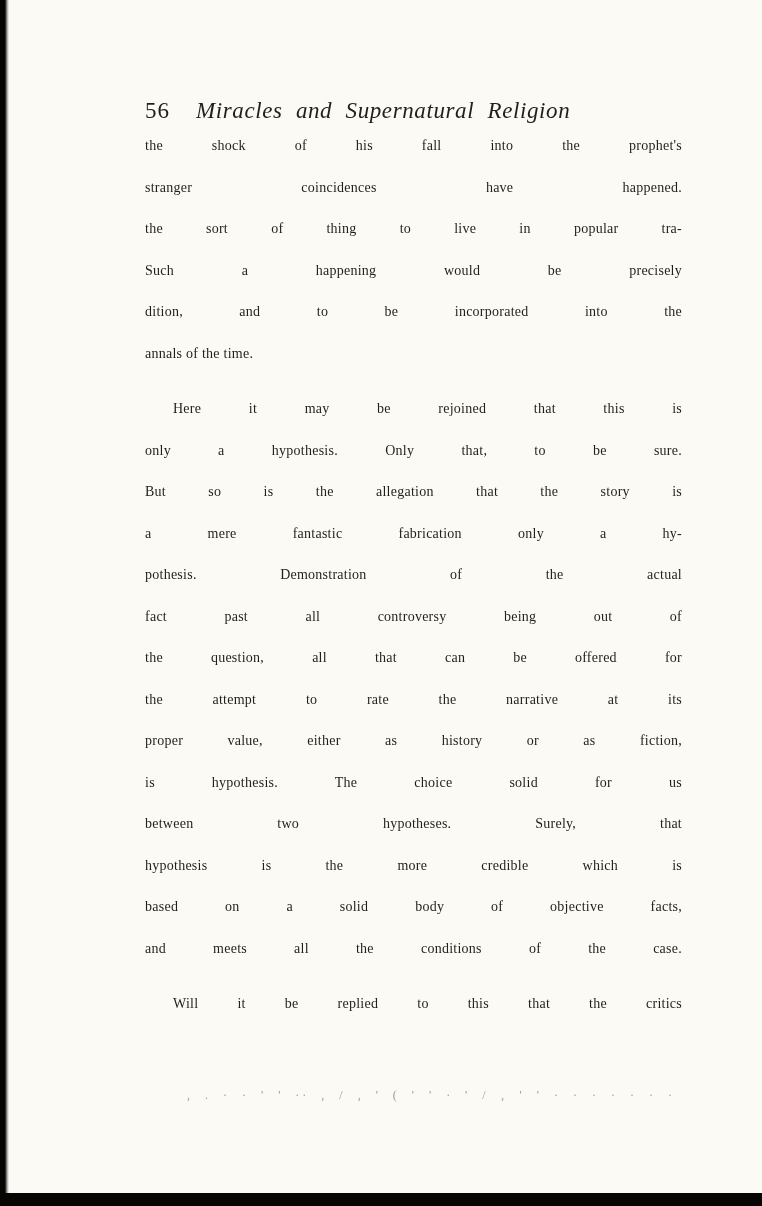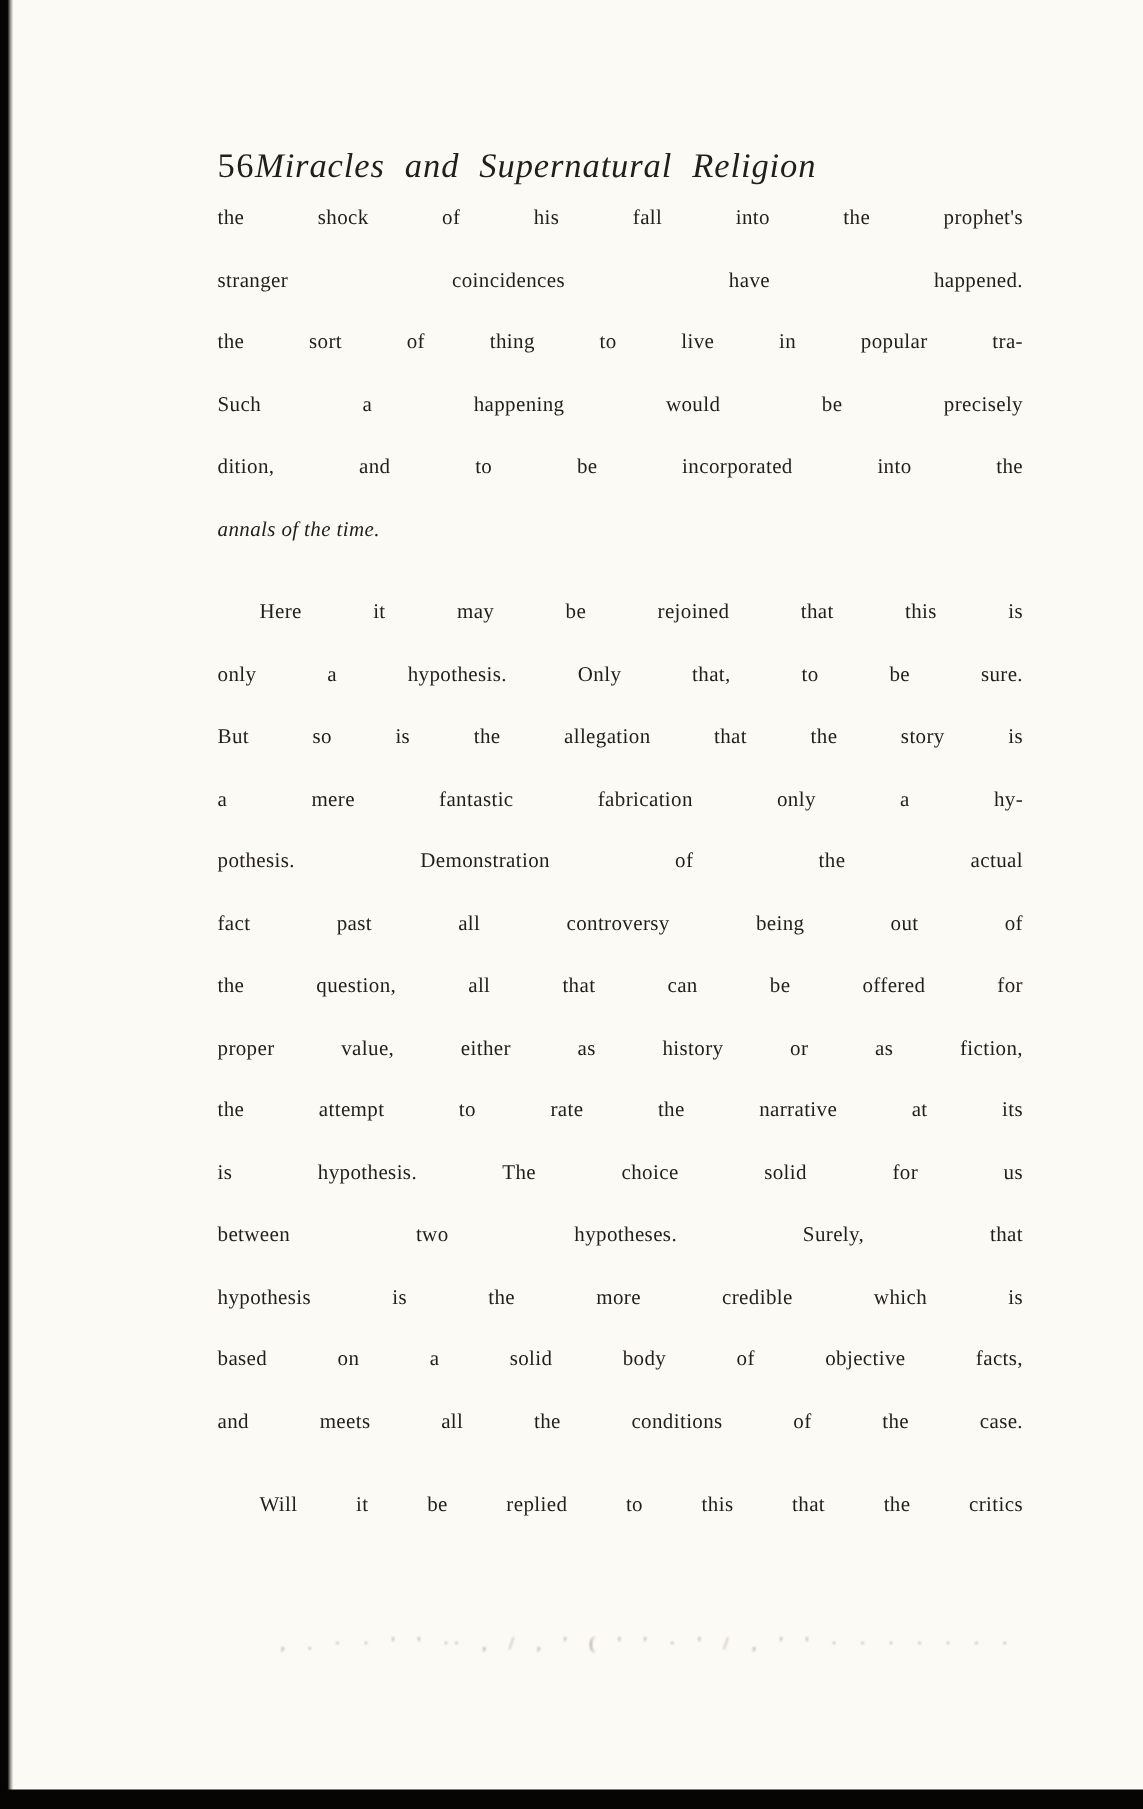"56" .pagenum { margin-right: none -> 26px }
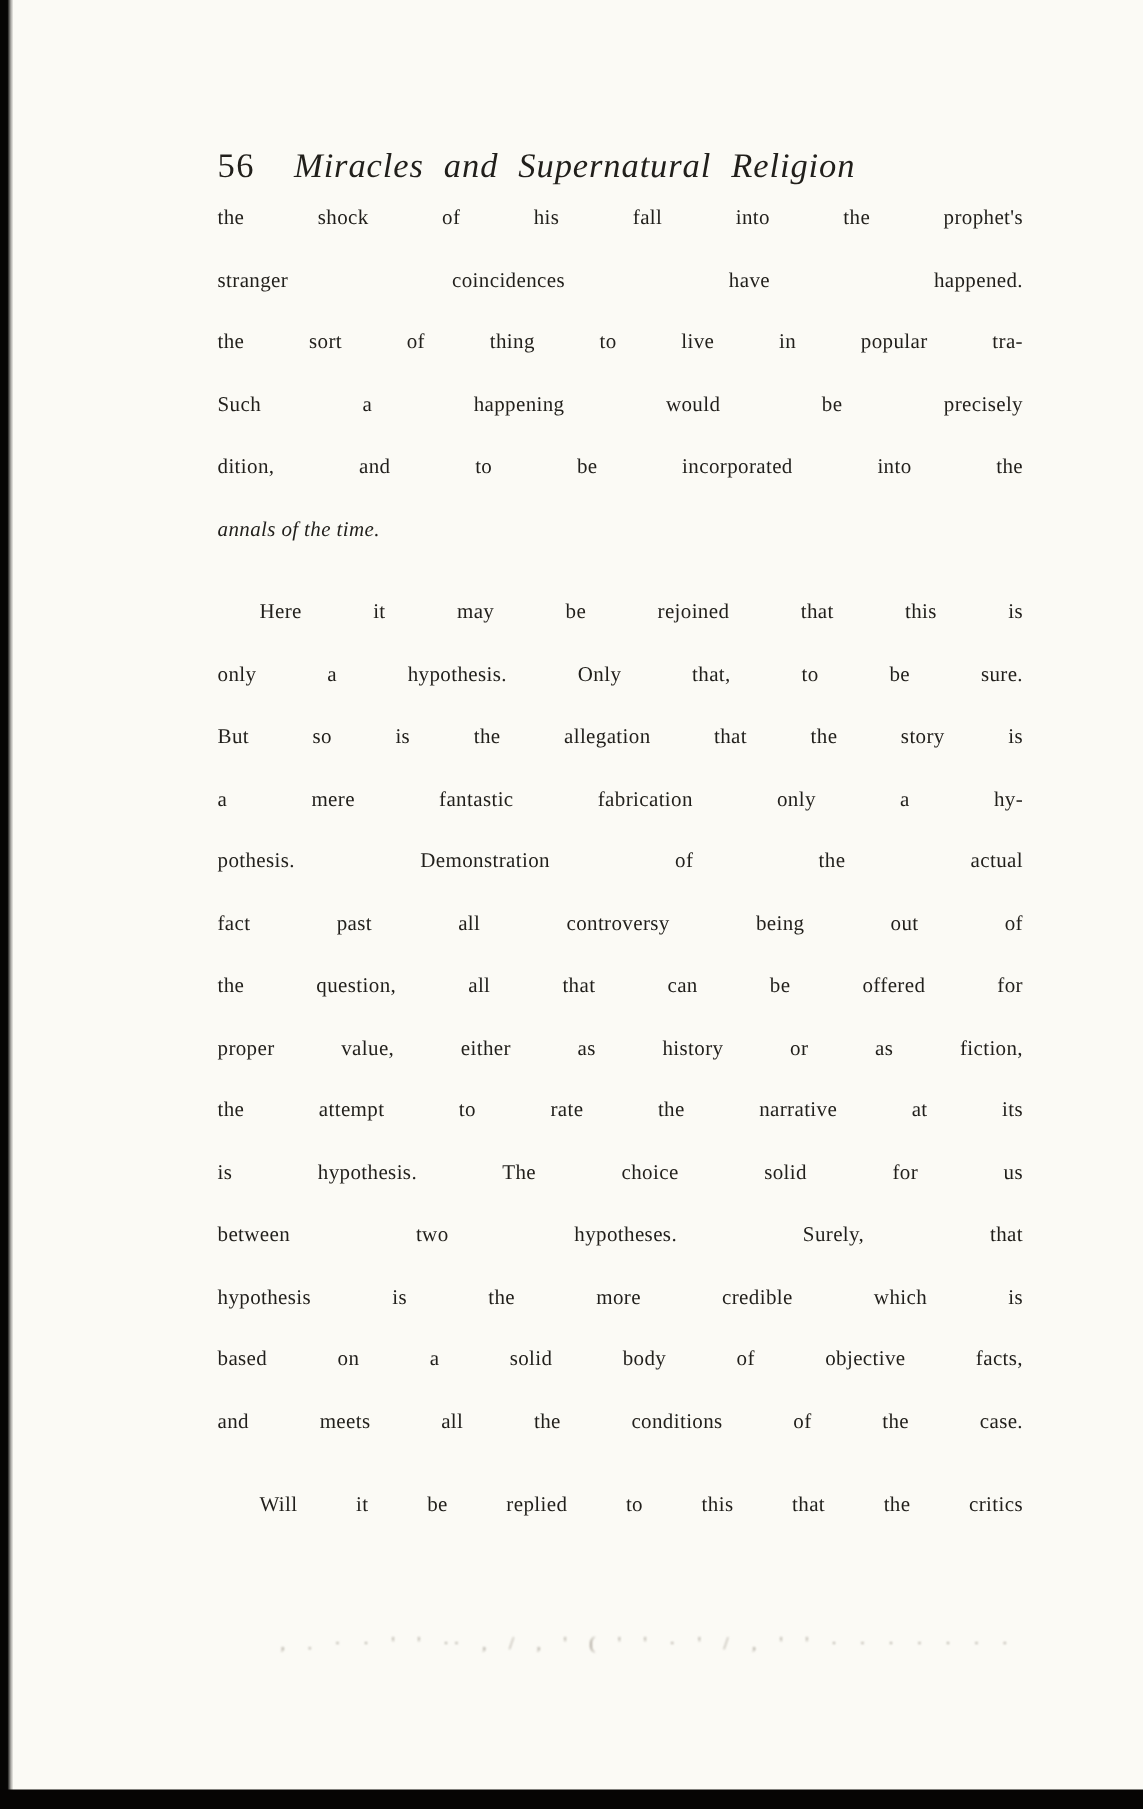"annals of the time." .lastline { font-style: italic -> none }
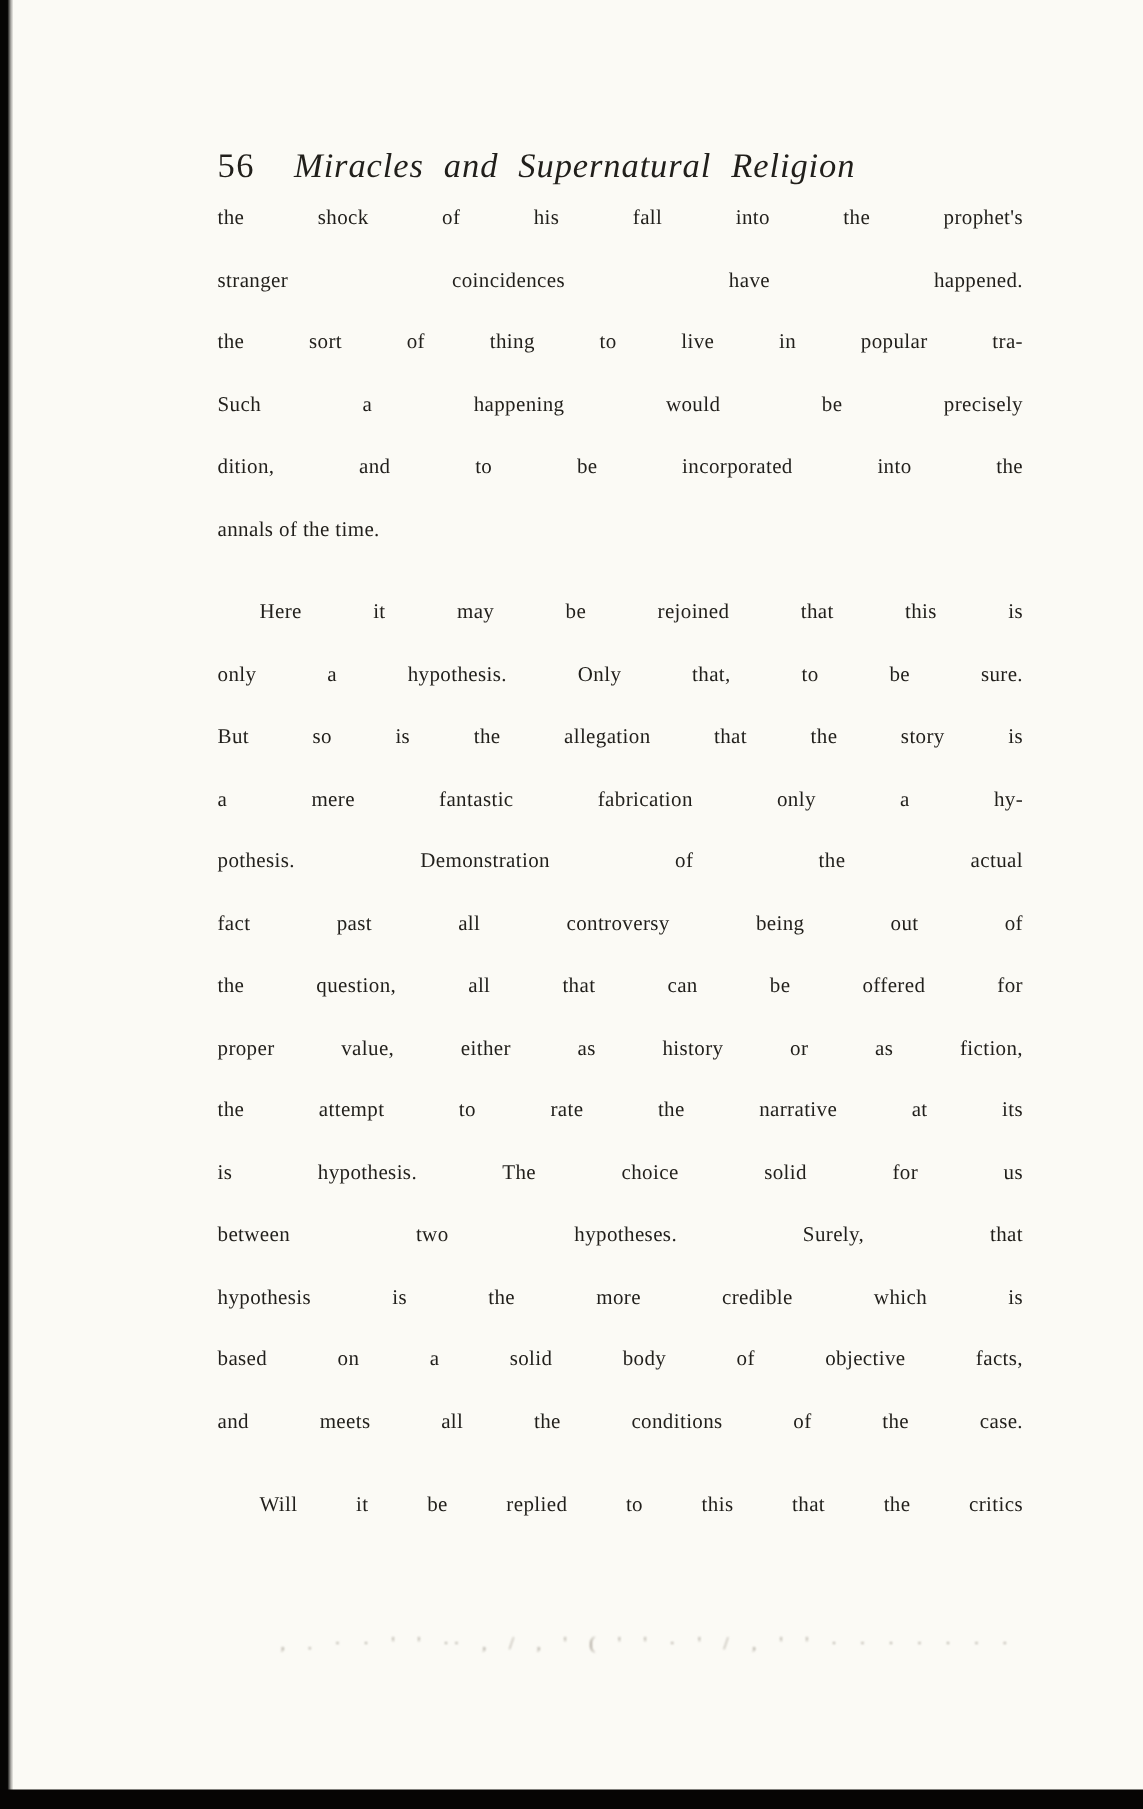"proper value, either as history" div.line { order: before "the attempt to rate the" -> after "the attempt to rate the" }
